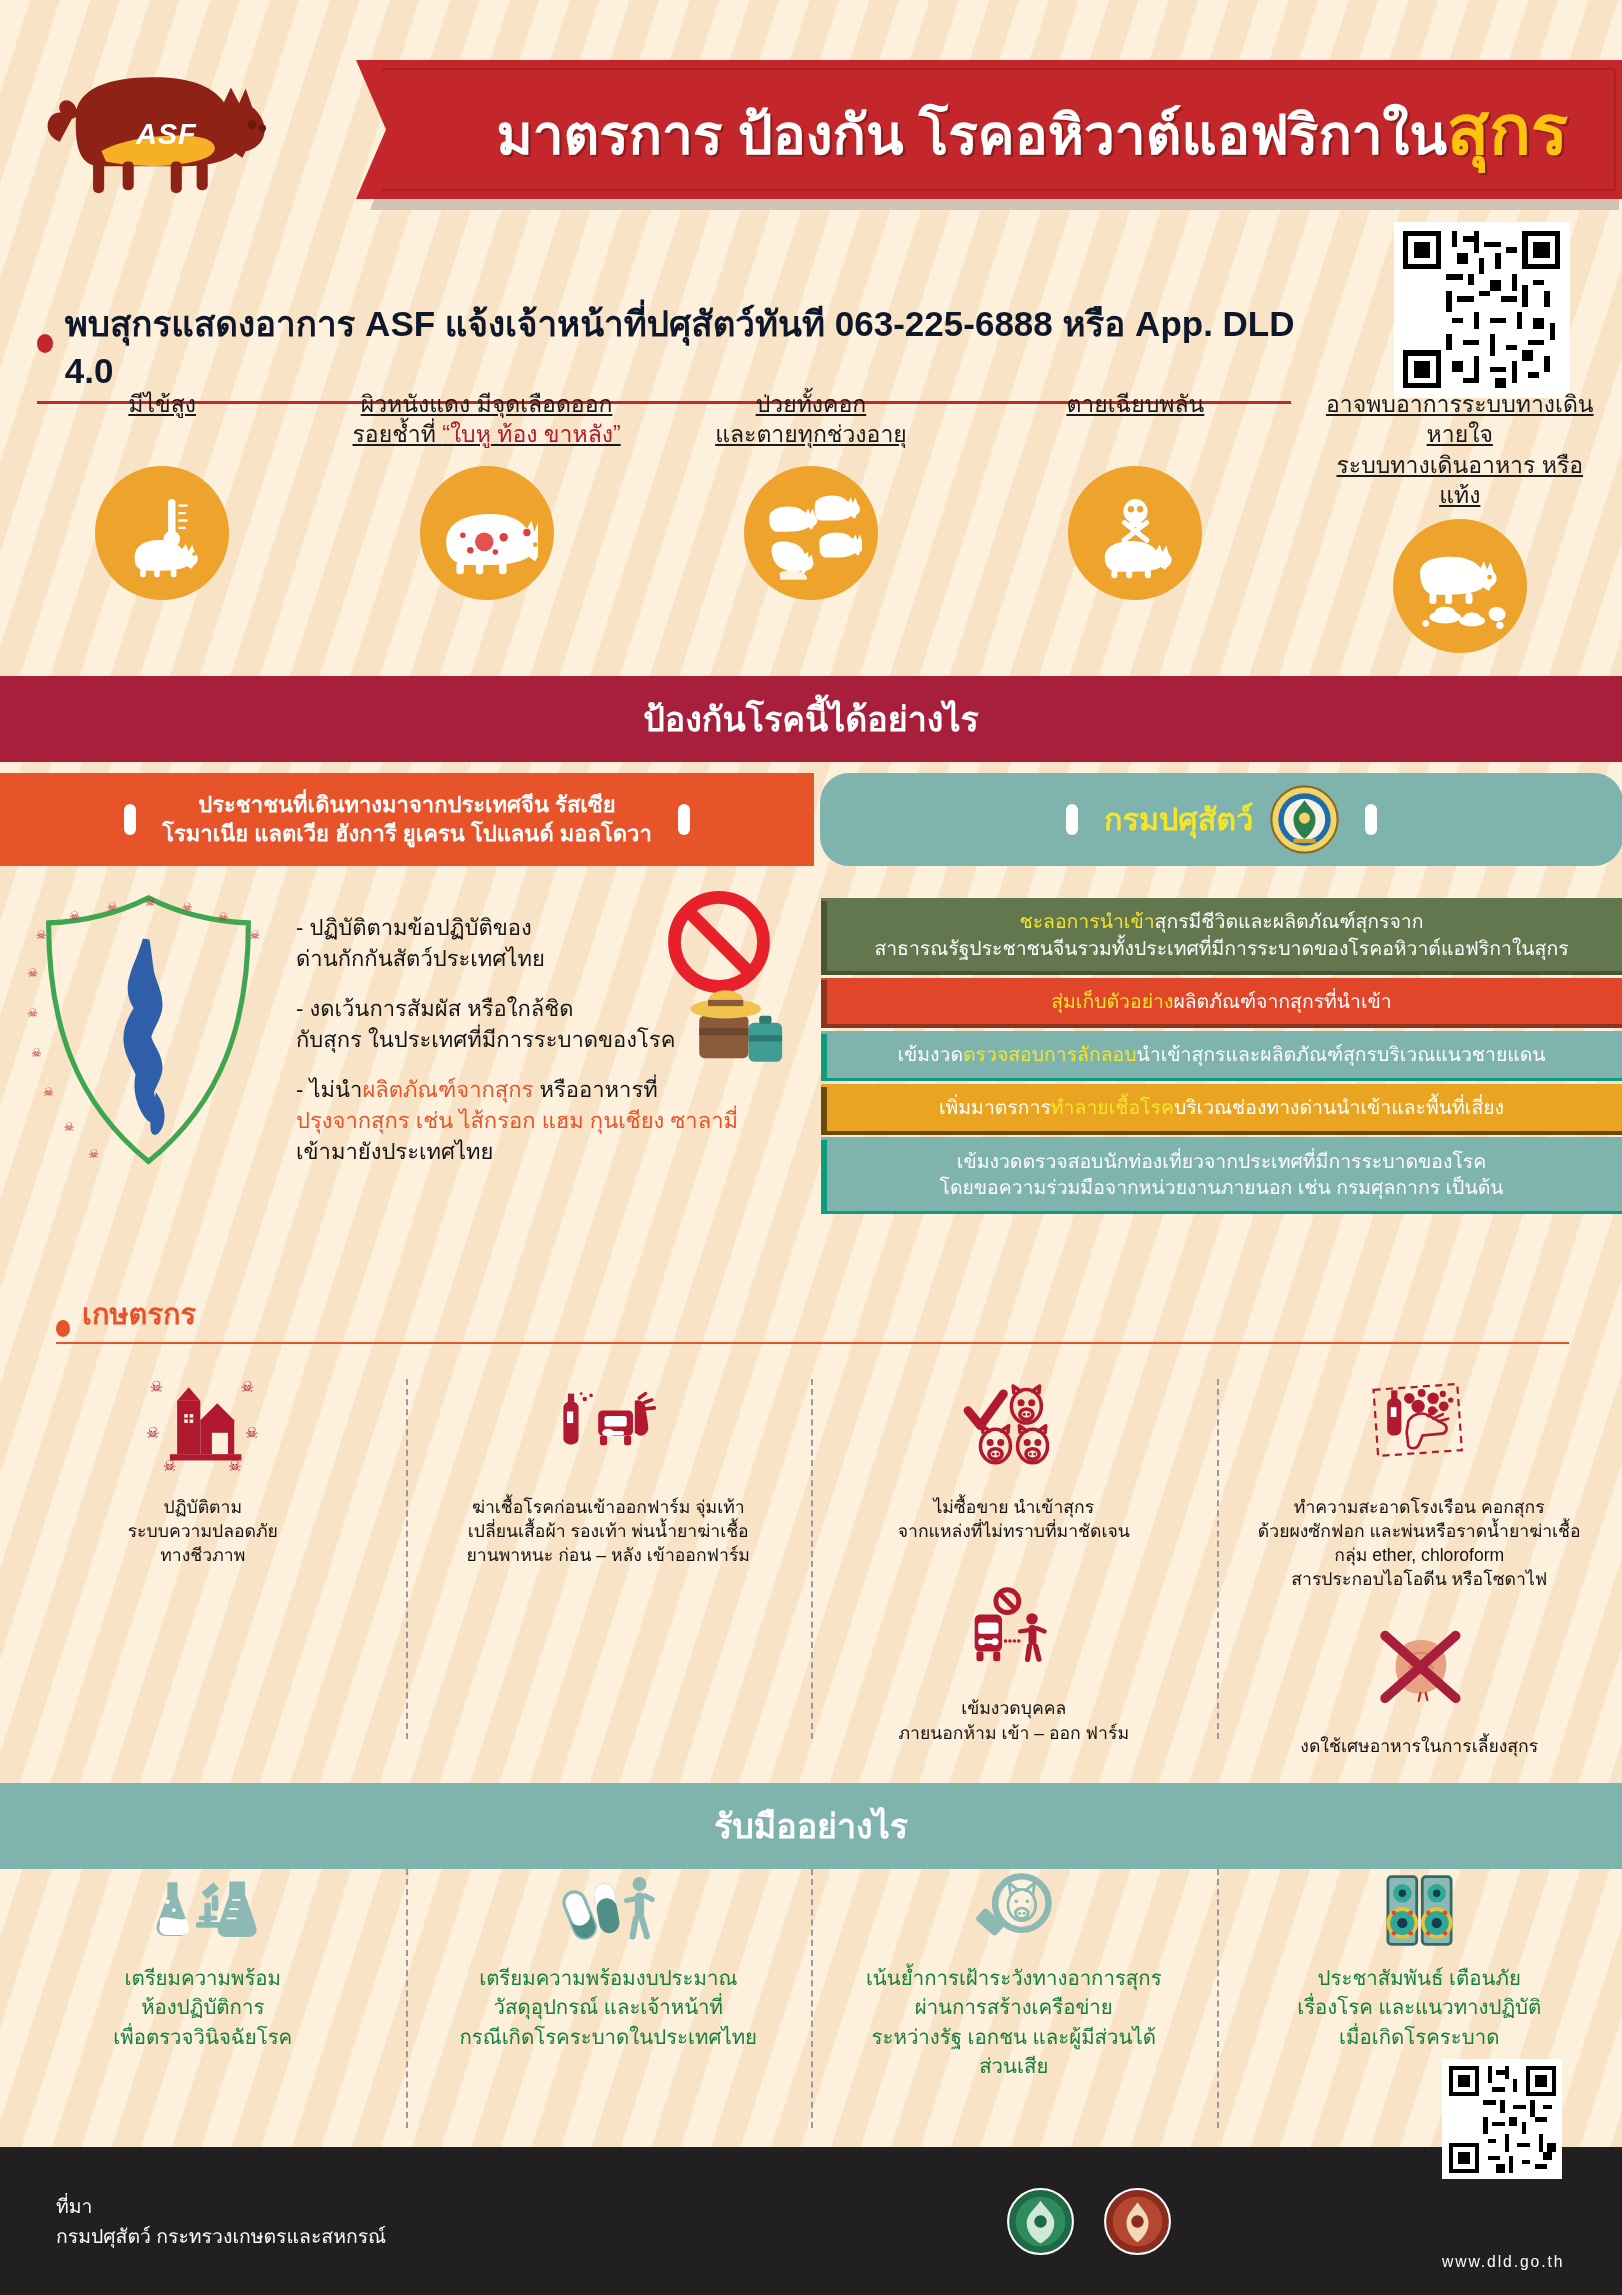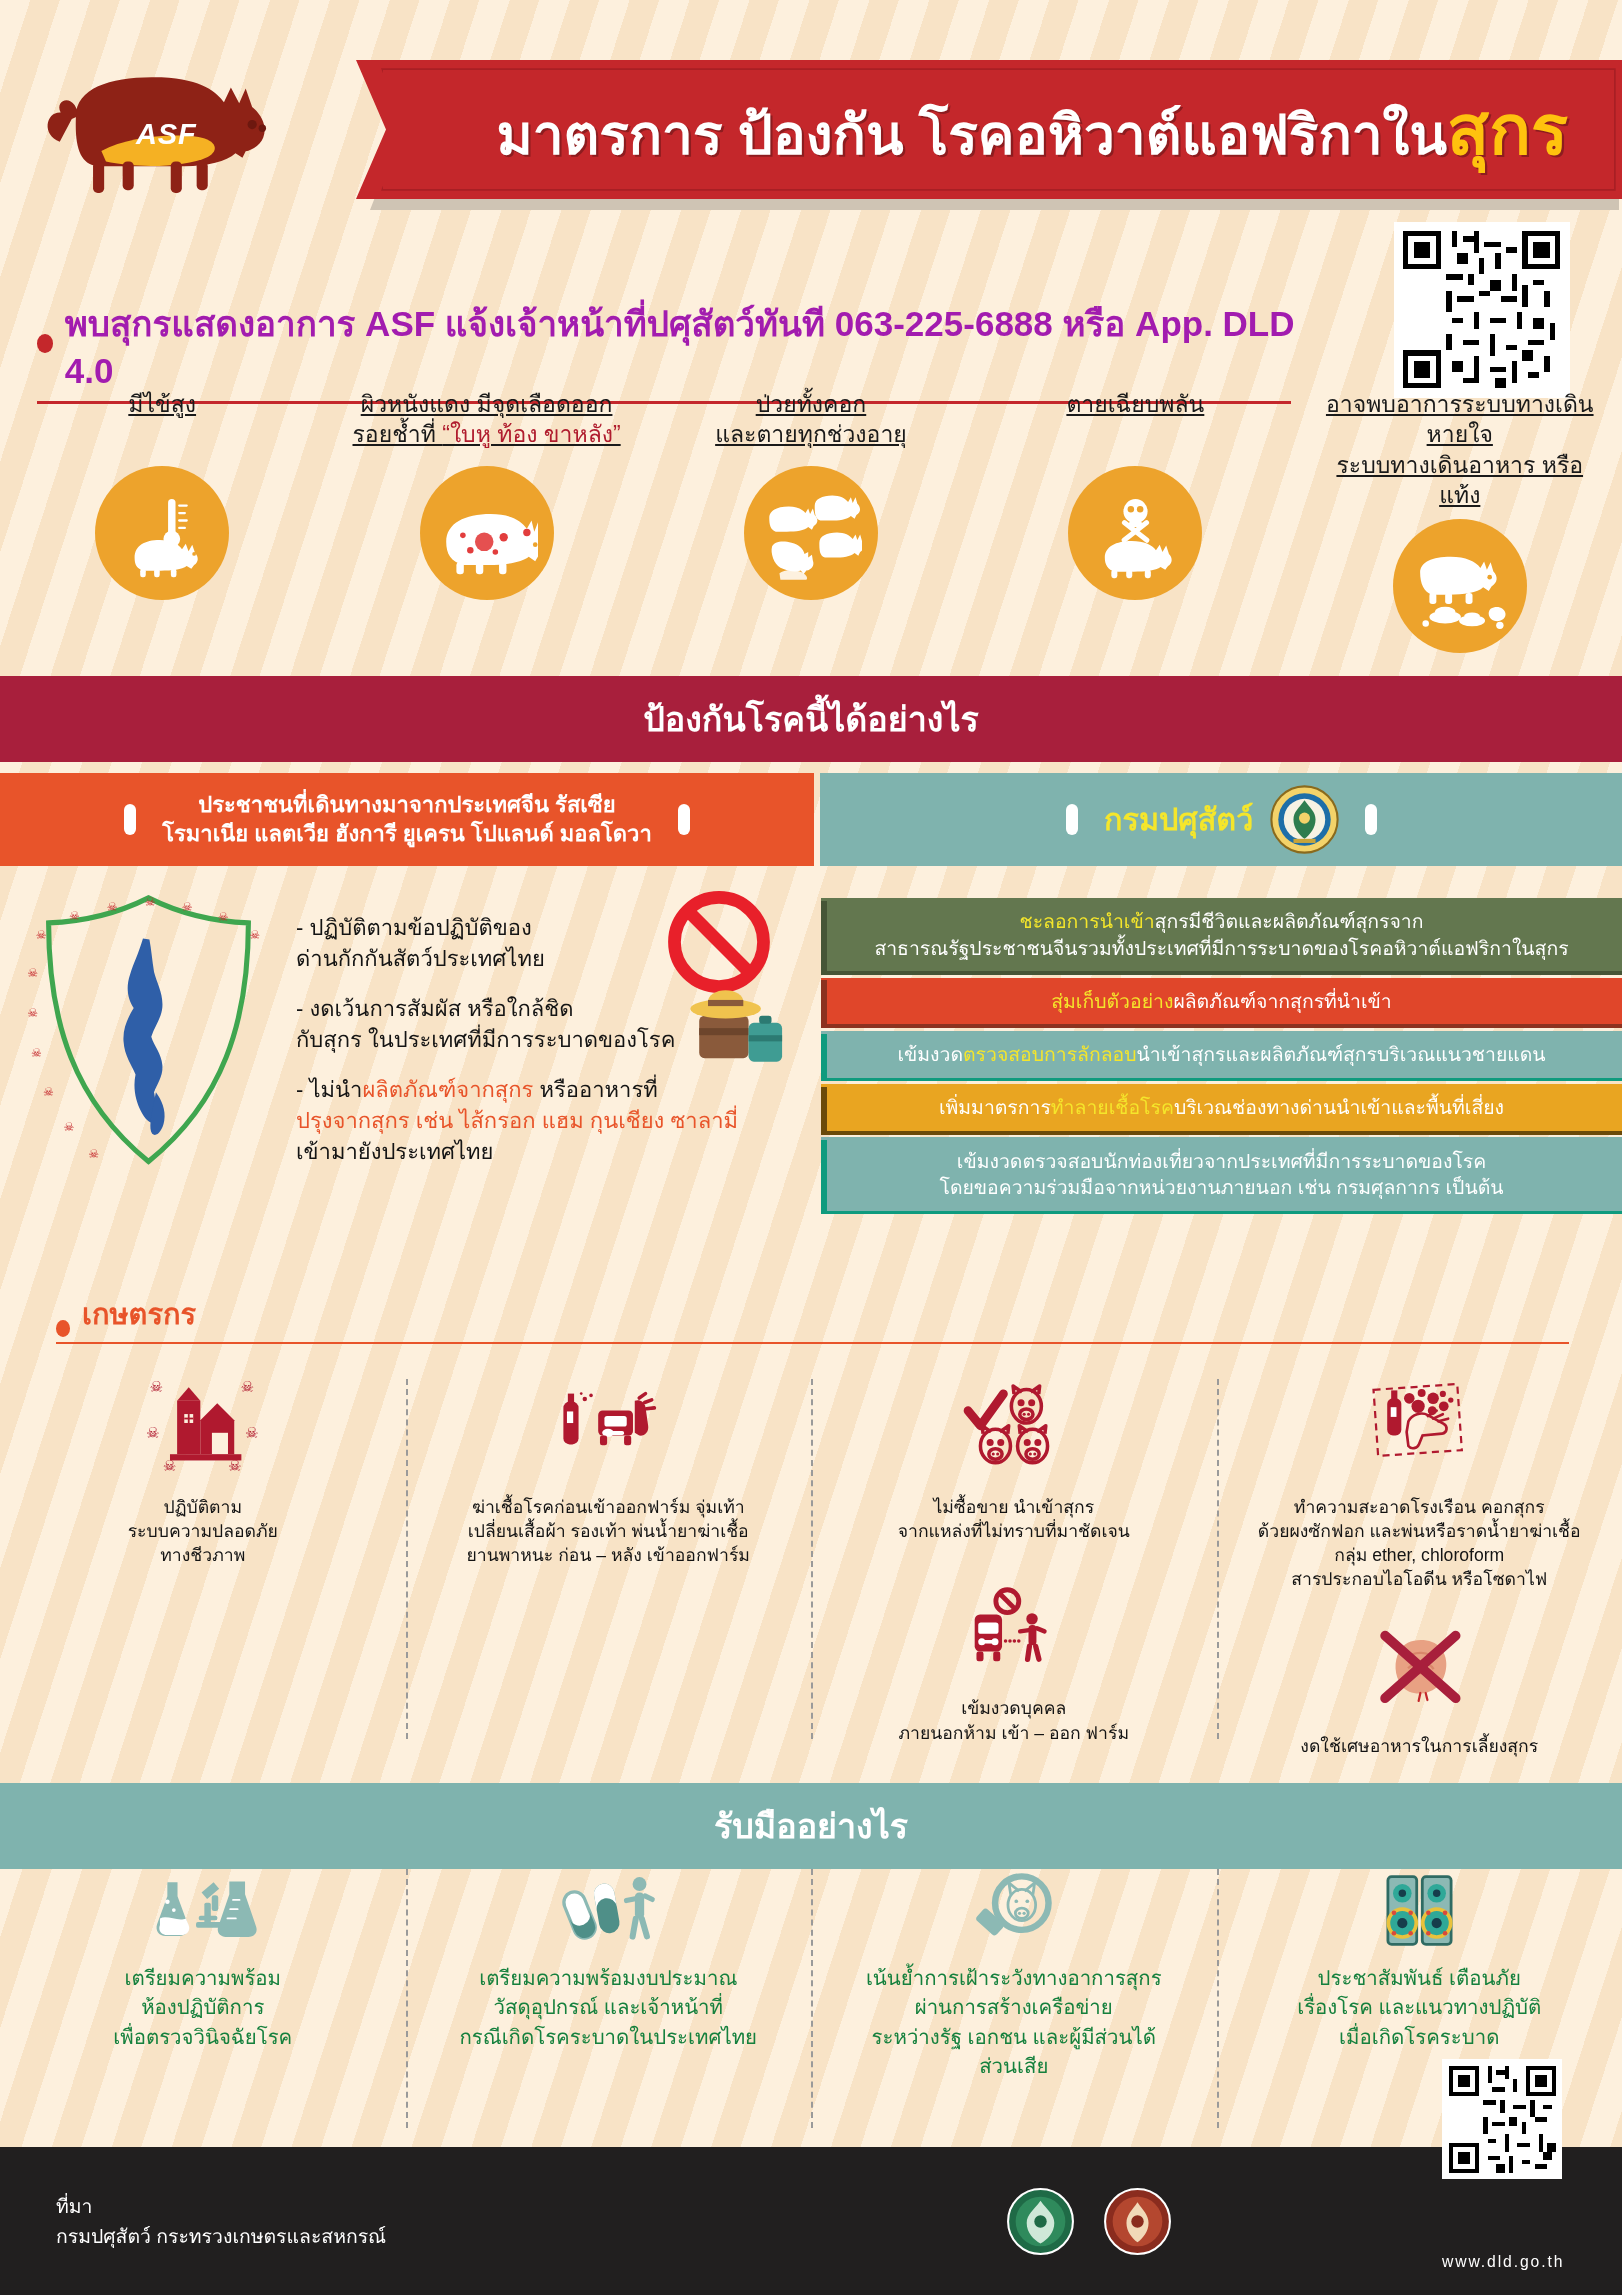"พบสุกรแสดงอาการ ASF" .hotline { color: #a21caf -> #0f172a }
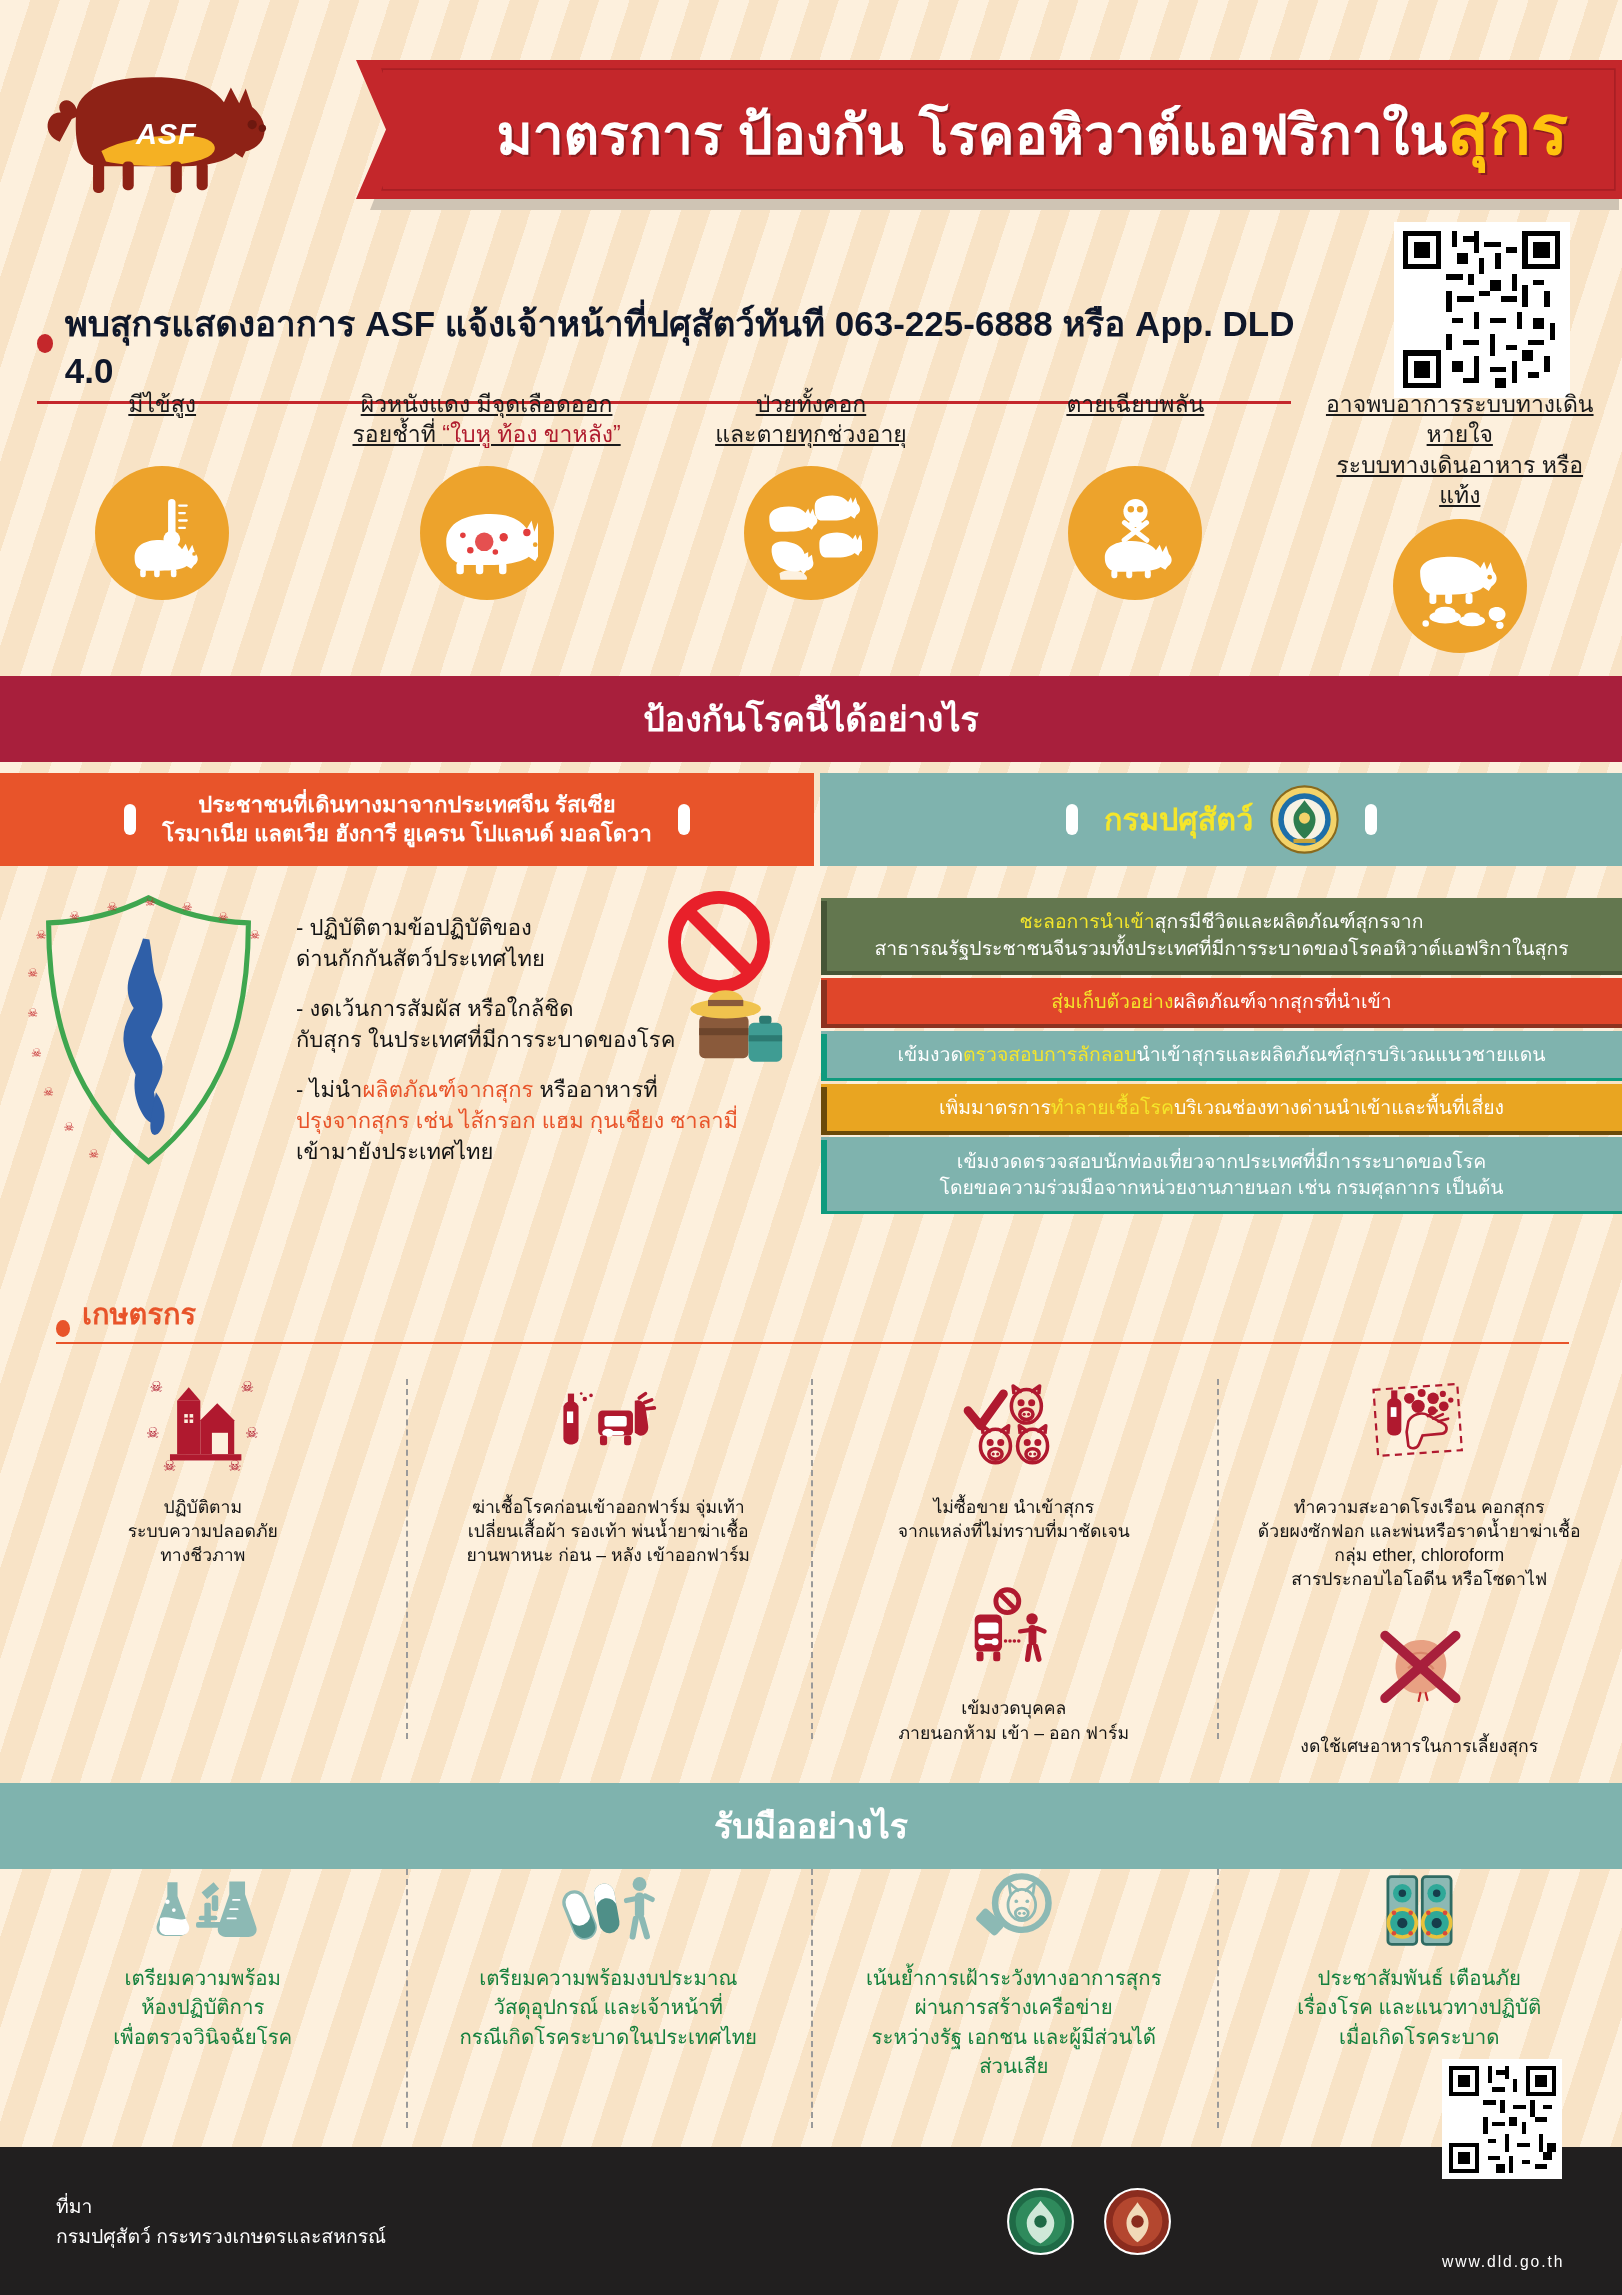"กรมปศุสัตว์" .colhead.right { border-radius: none -> 29px }
